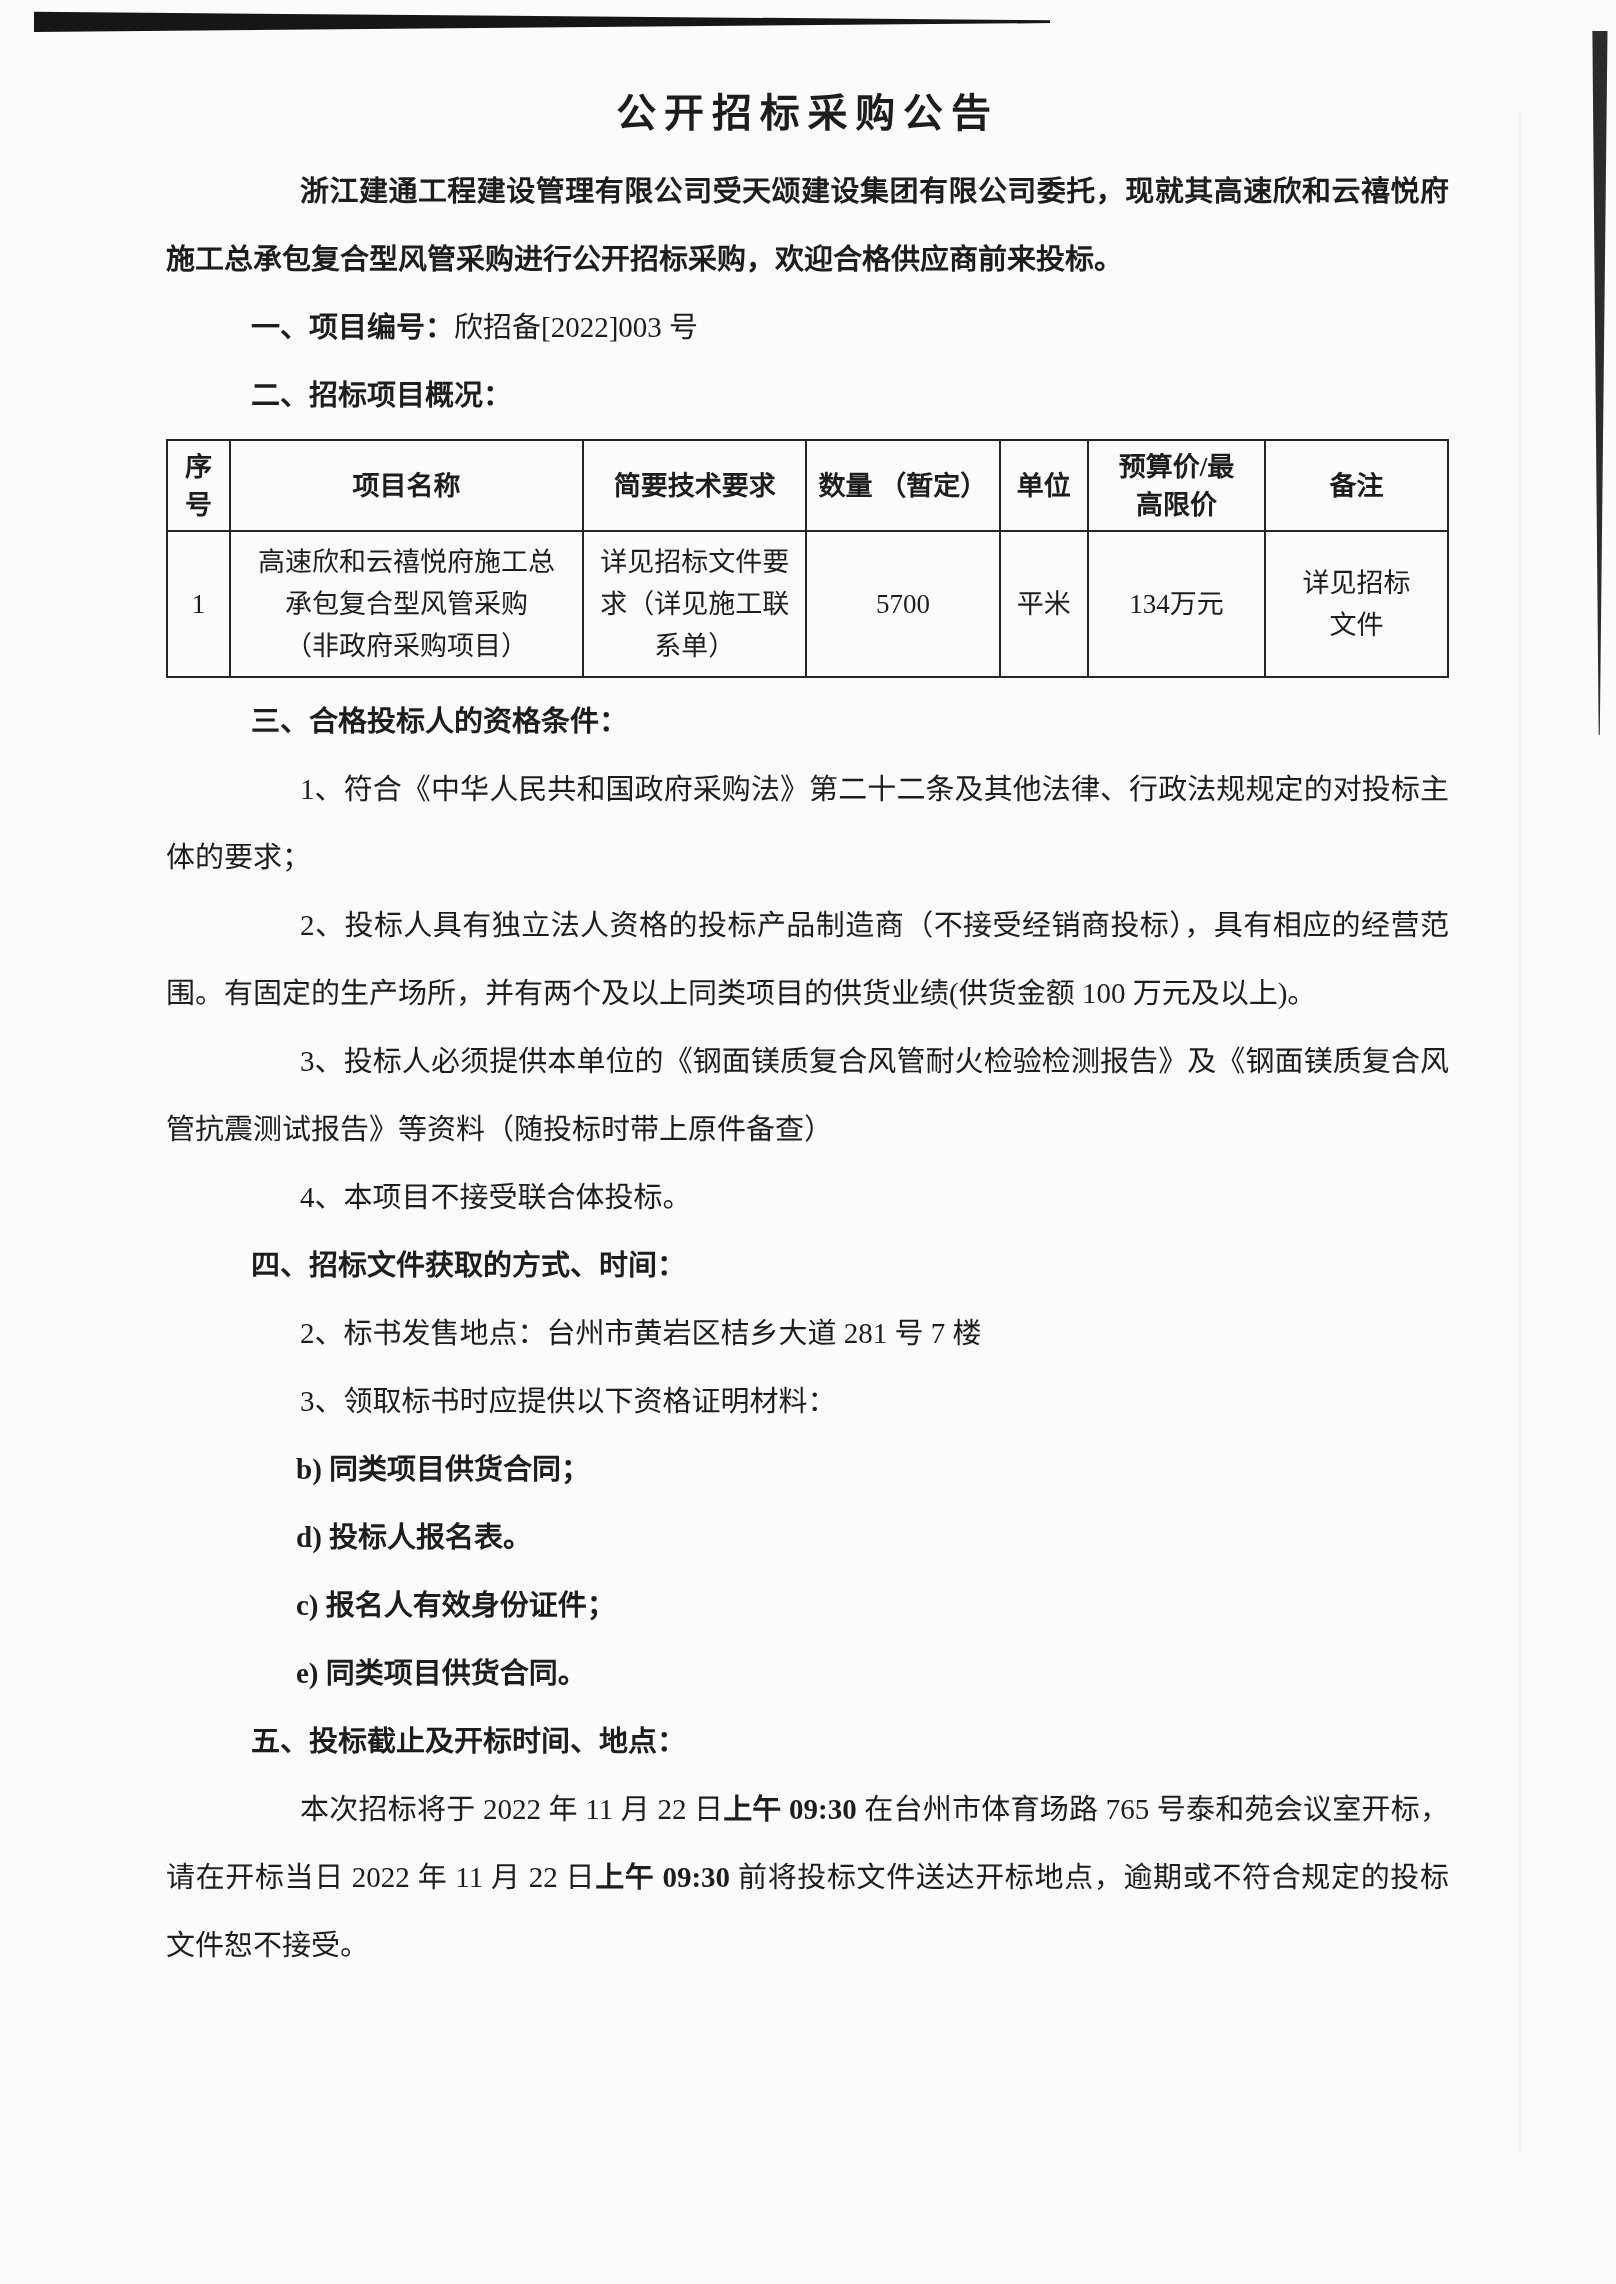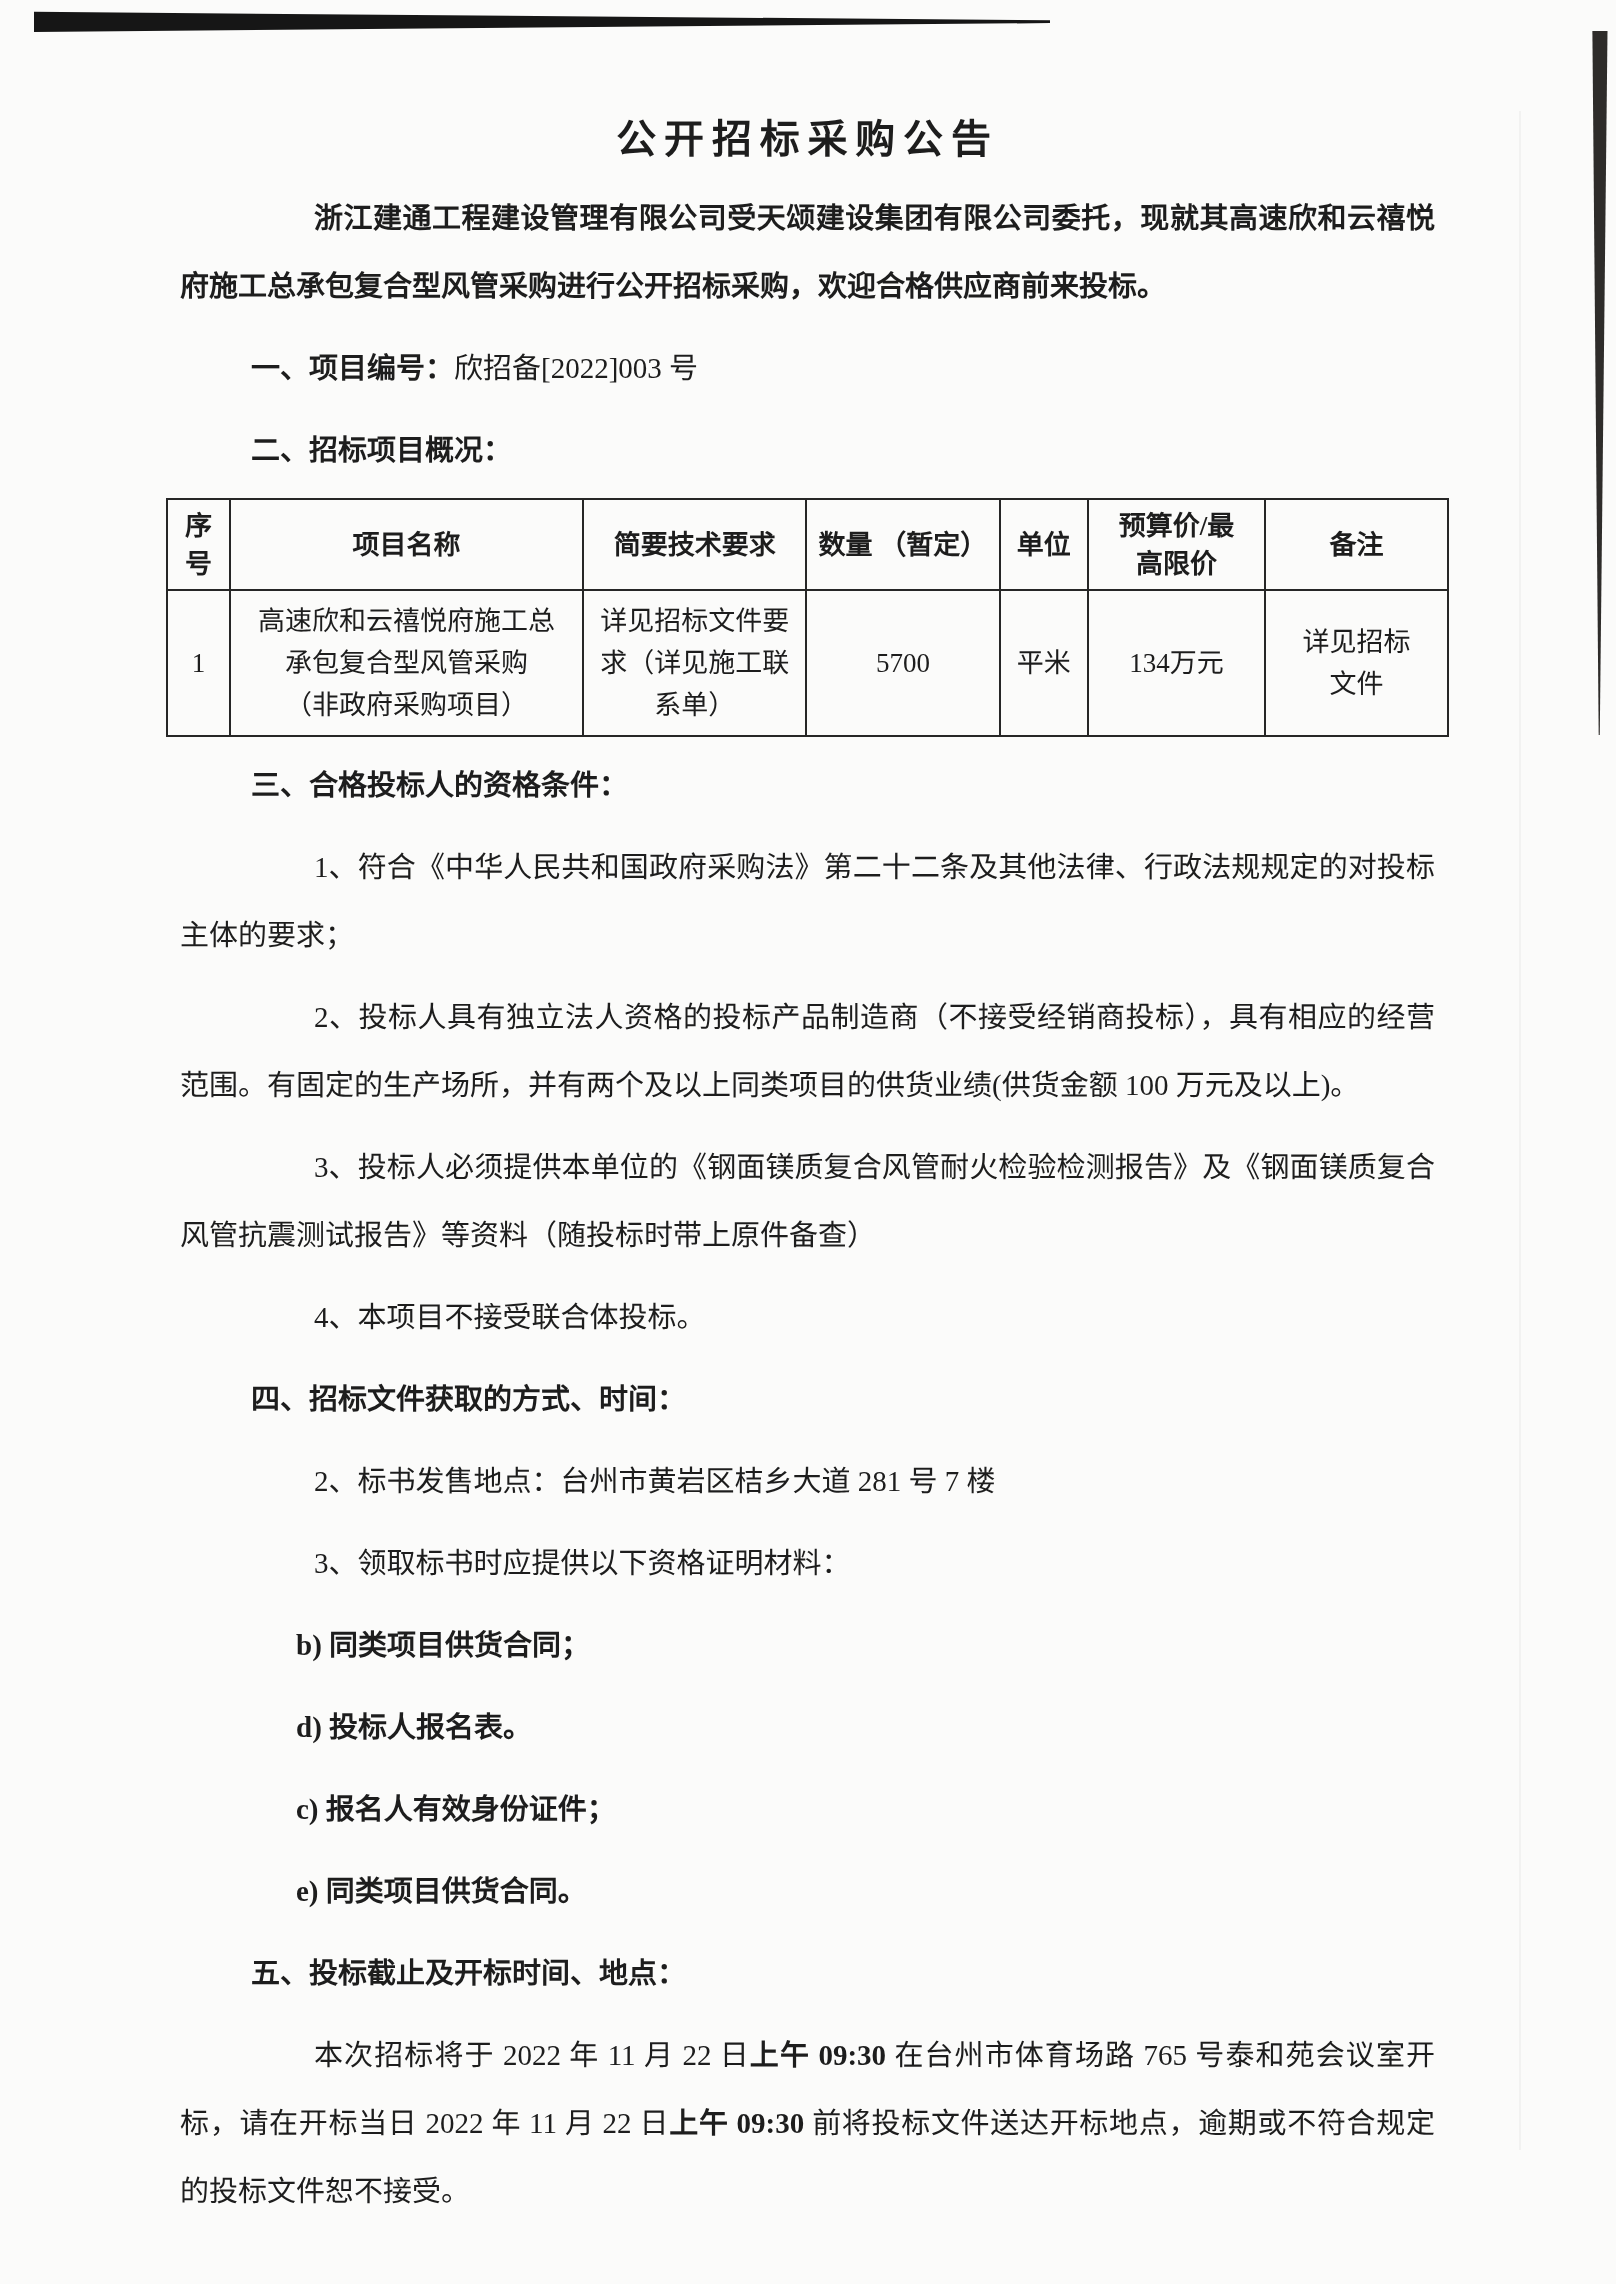"公开招标采购公告" .content { padding: 110px 167px 0 166px -> 84px 167px 0 166px }
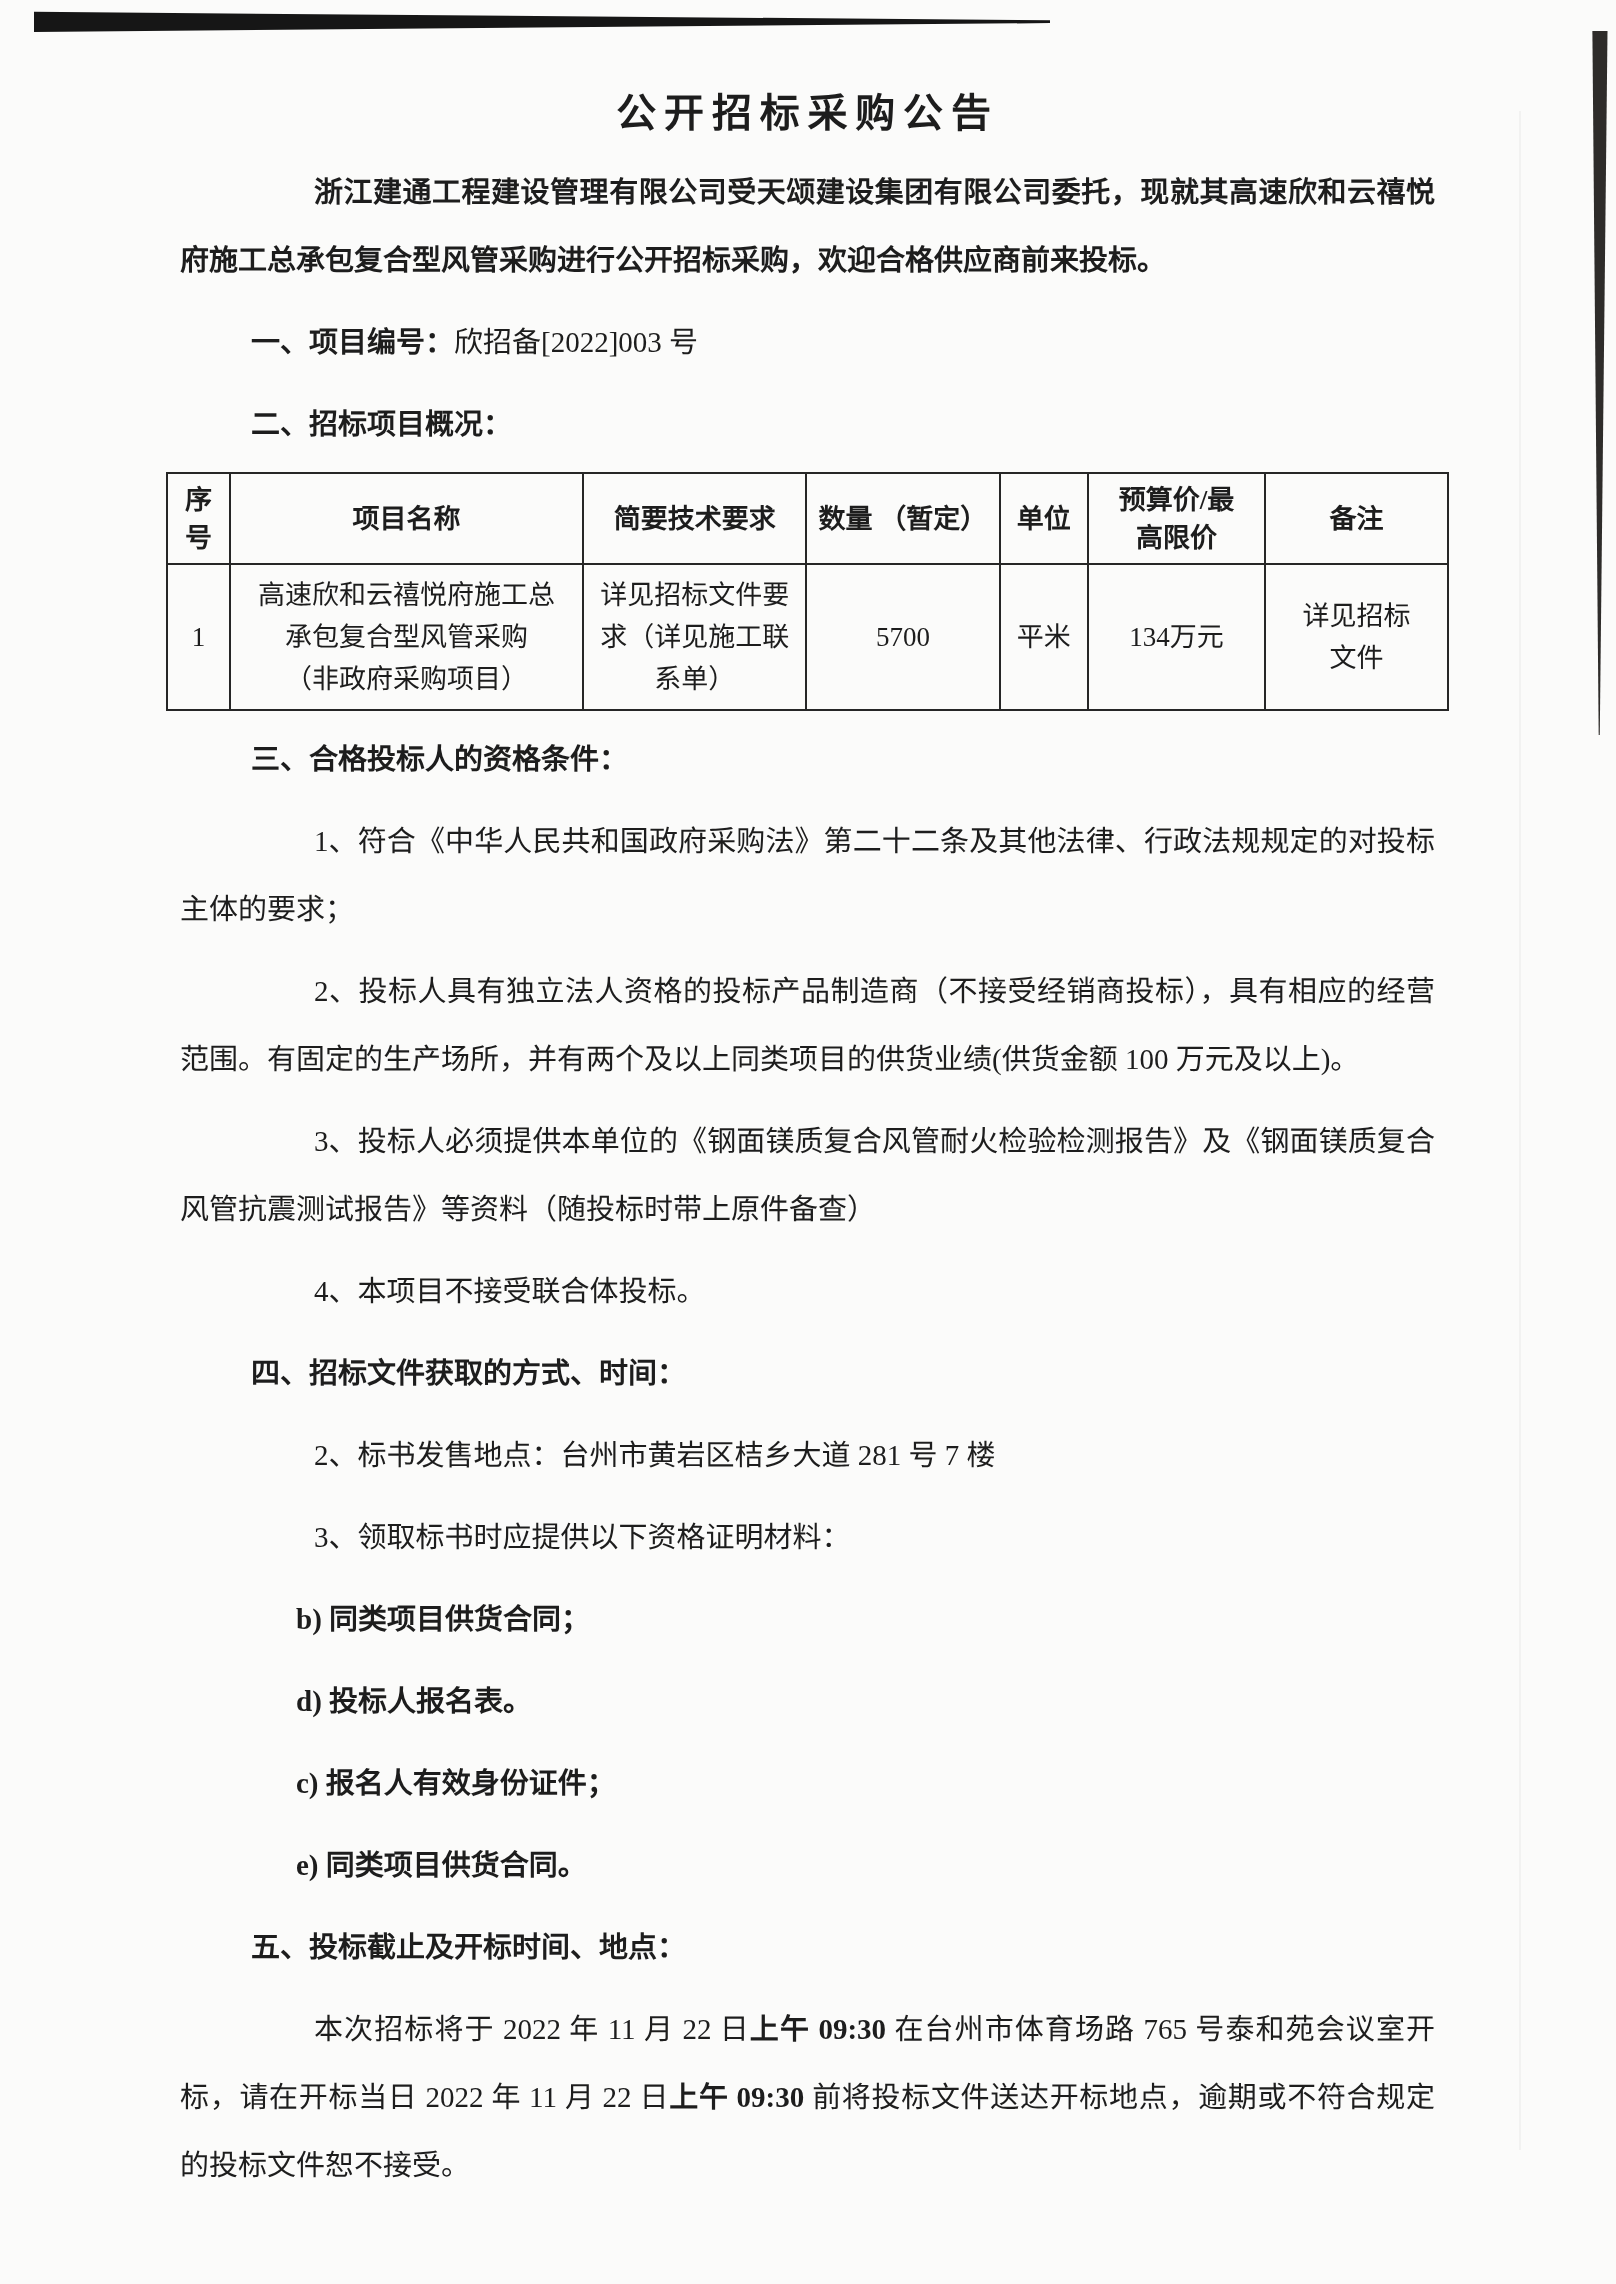"浙江建通工程建设管理有限公司受天颂建设集团有限公司委托，现就其高速欣和云禧悦府施" .para { margin: 14px -> 0 }
